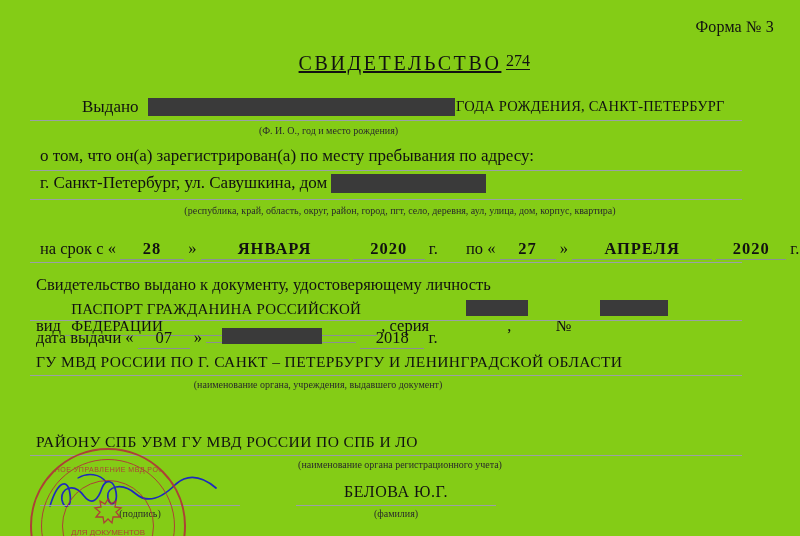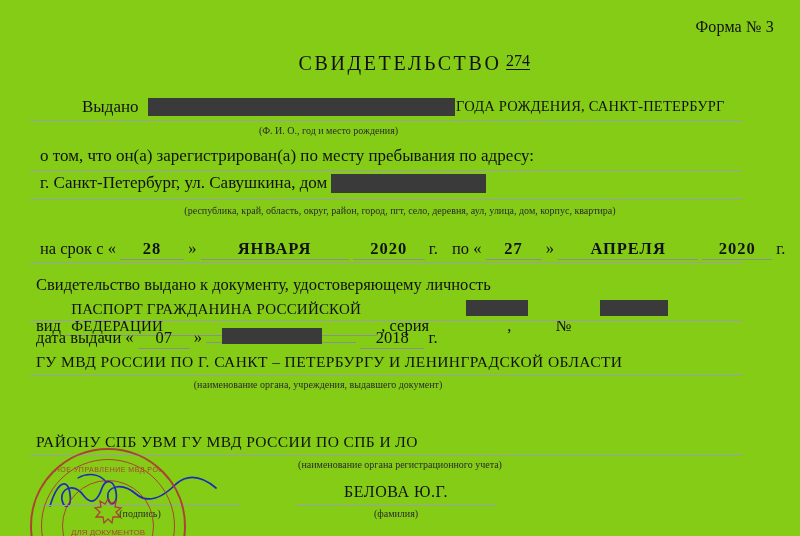"СВИДЕТЕЛЬСТВО" .title { text-decoration: none -> underline }
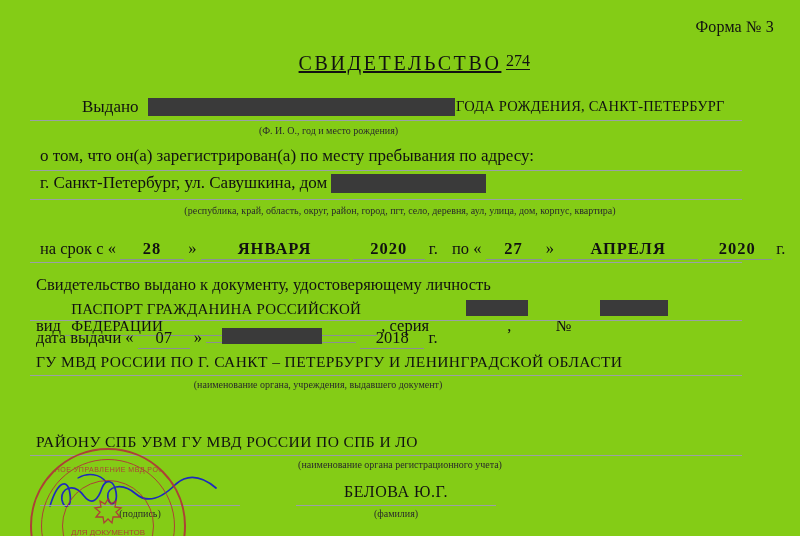"по" span { margin-left: 10px -> 24px }
